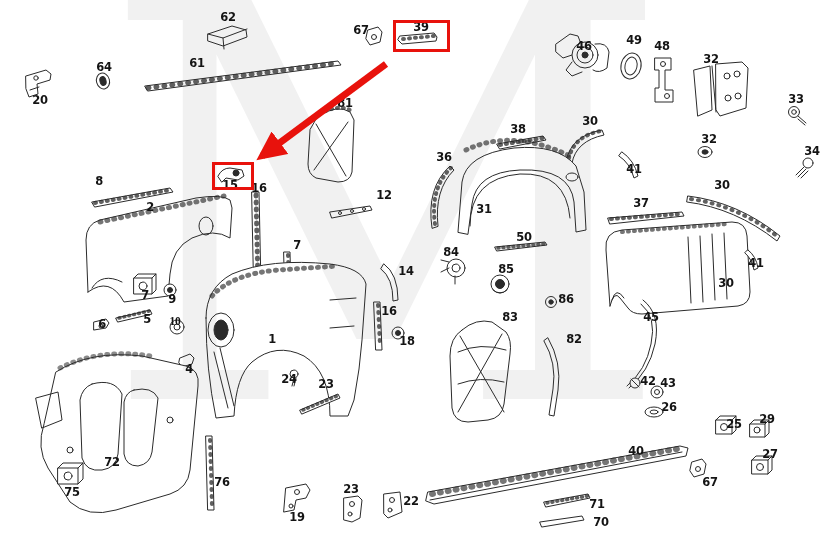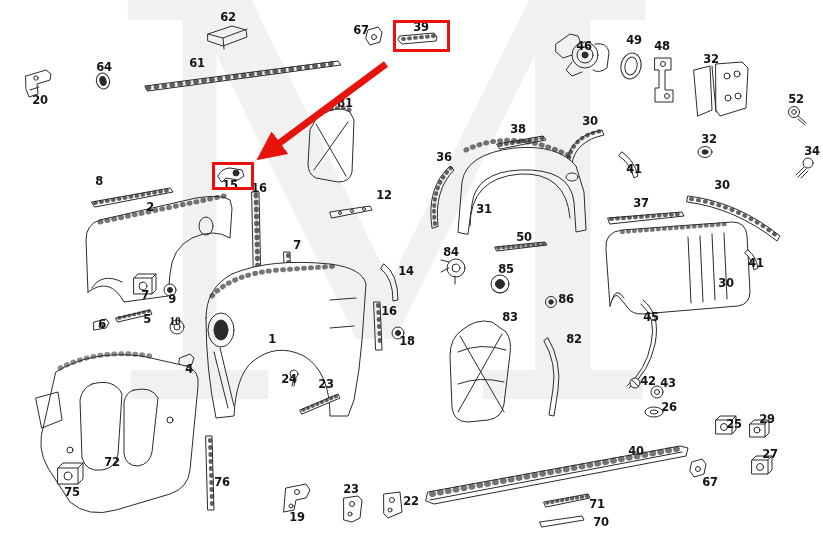"52" span.part-label { text: 52 -> 33 }
